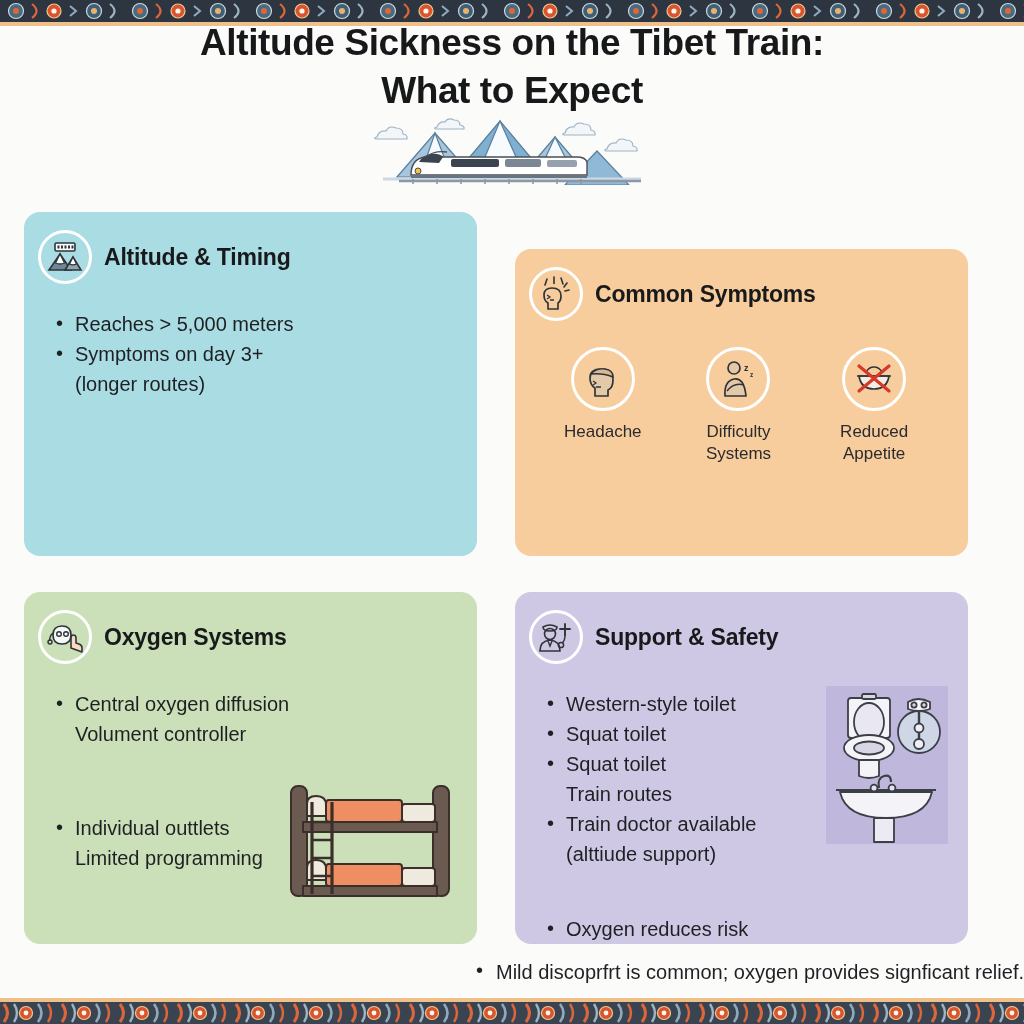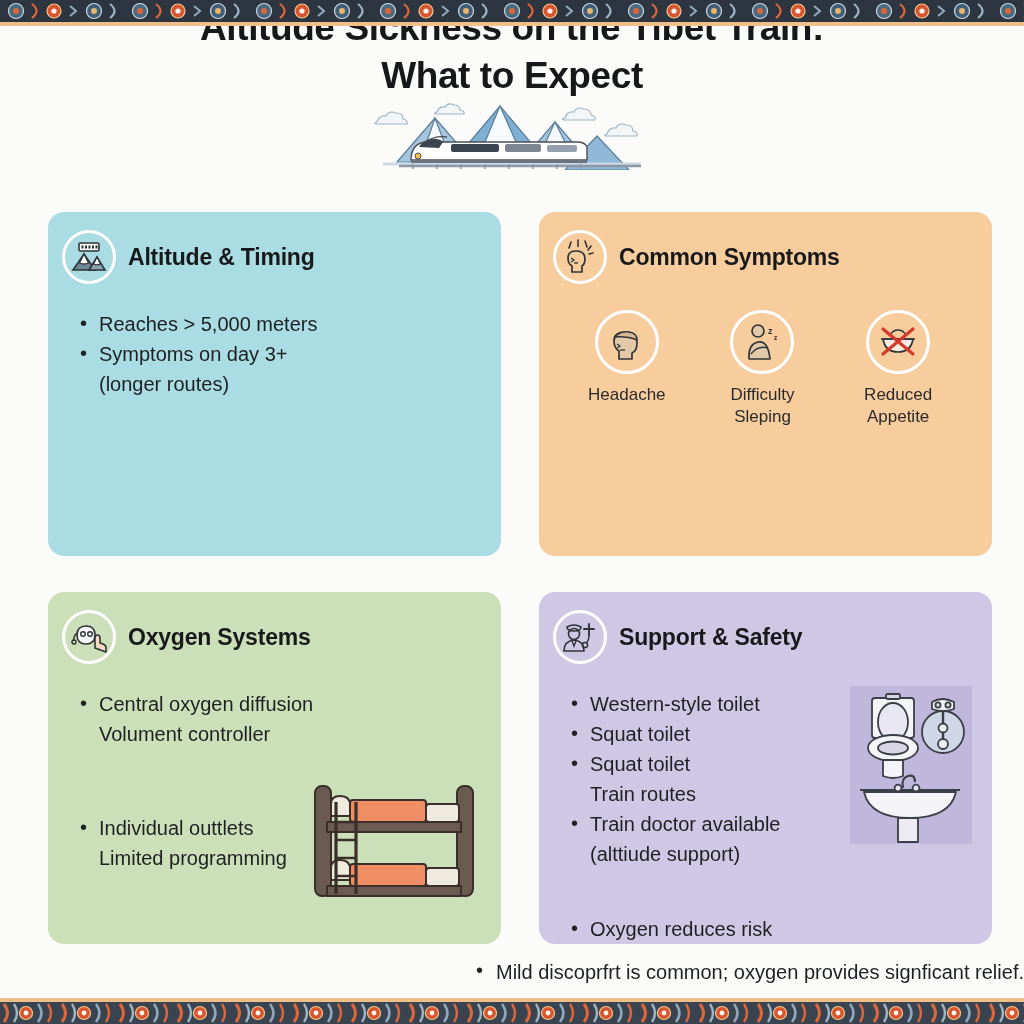"Altitude Sickness on the Tibet" .header { top: 4px -> 19px }
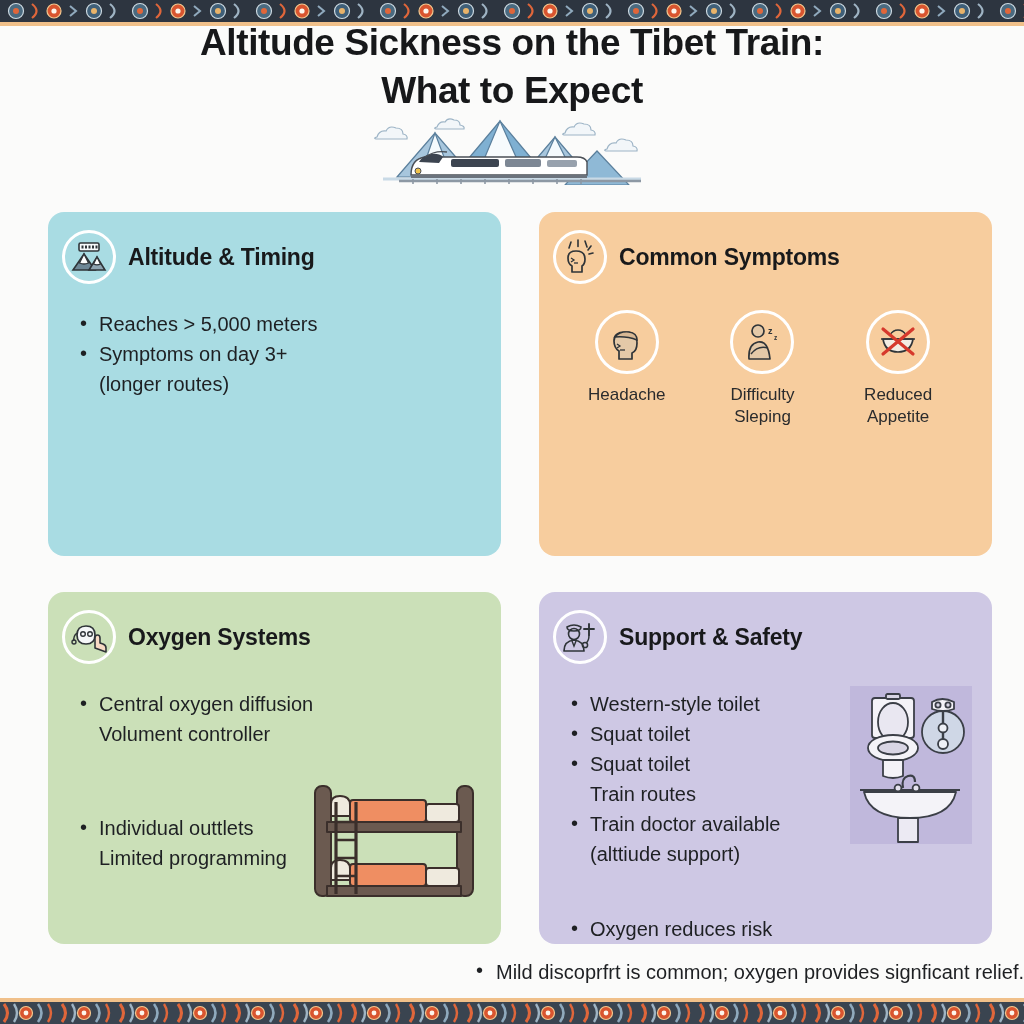"Altitude & Timing" .grid { left: 48px -> 24px }
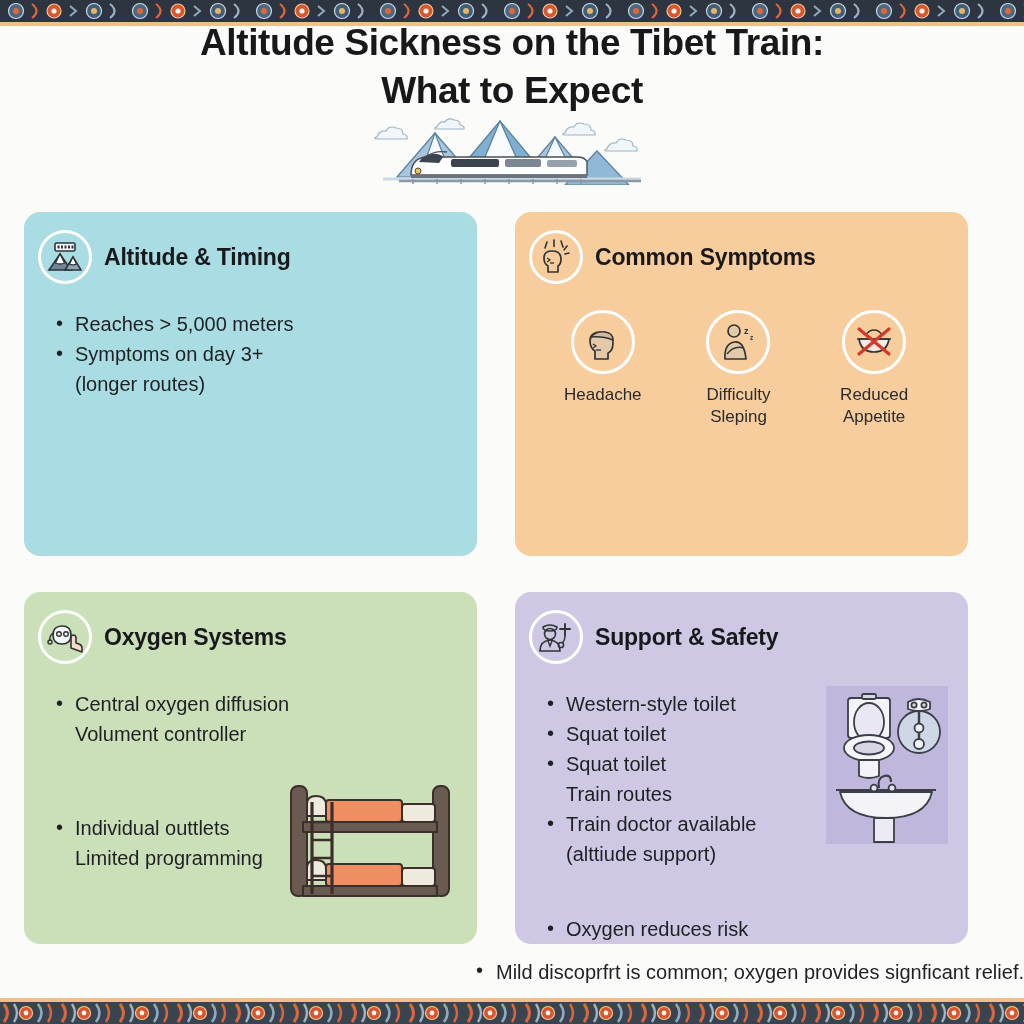"Common Symptoms" .card-sym { margin-top: none -> 37px }
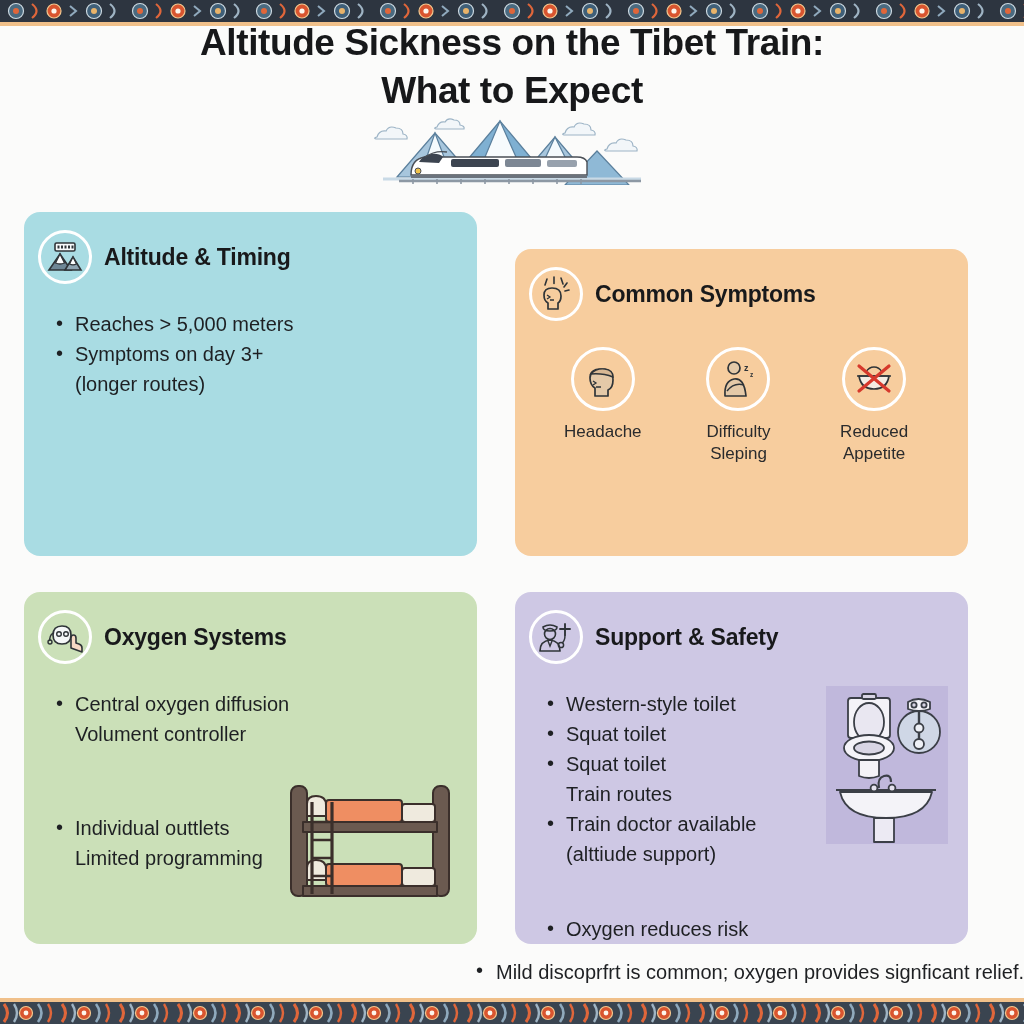"Difficulty Sleping" div.sym-label { text: Sleping -> Systems }
